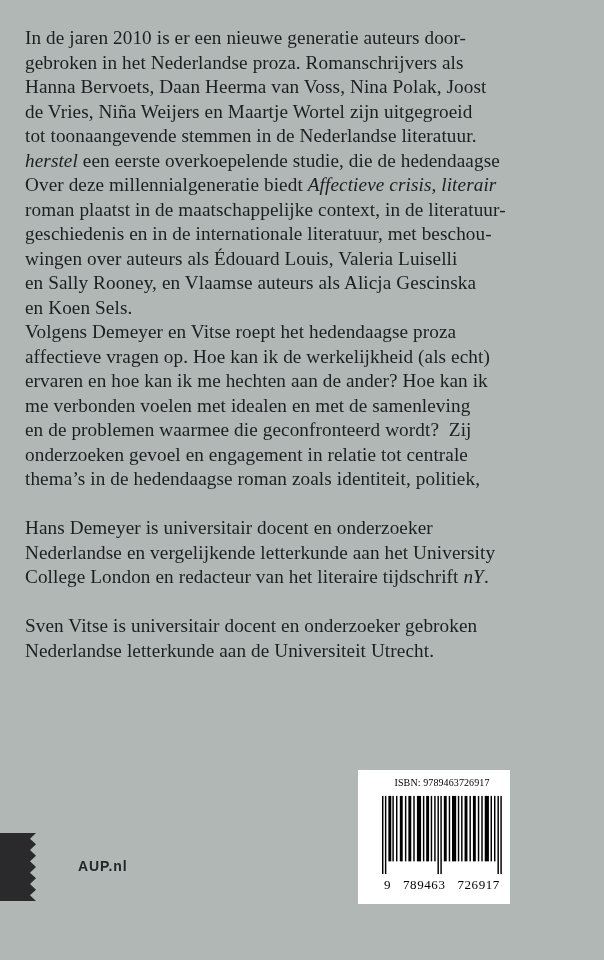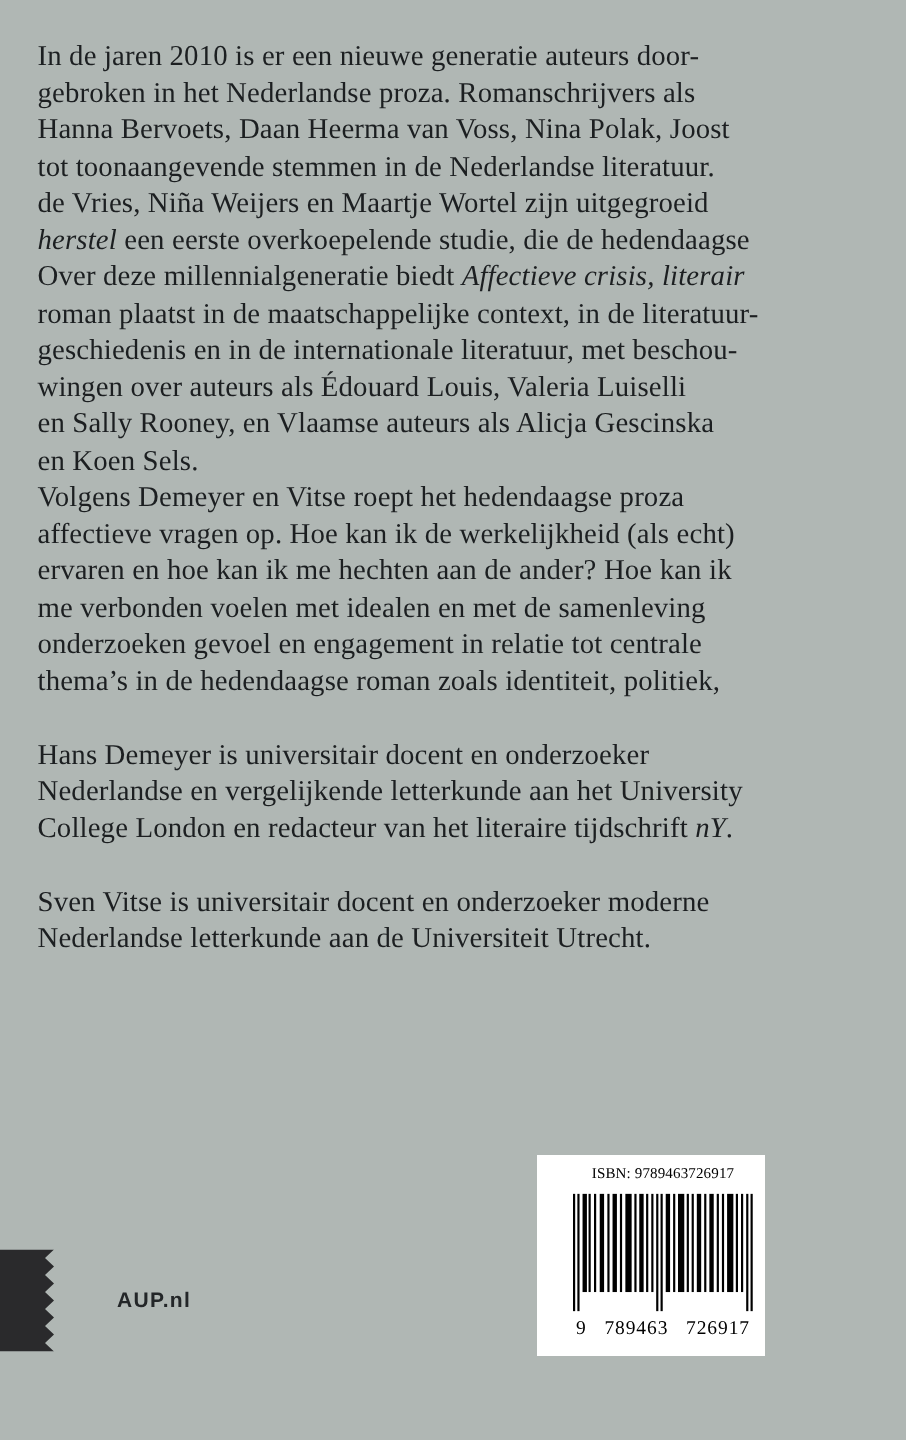"tot toonaangevende stemmen in de" span.ln { order: before "de Vries, Niña Weijers en" -> after "de Vries, Niña Weijers en" }
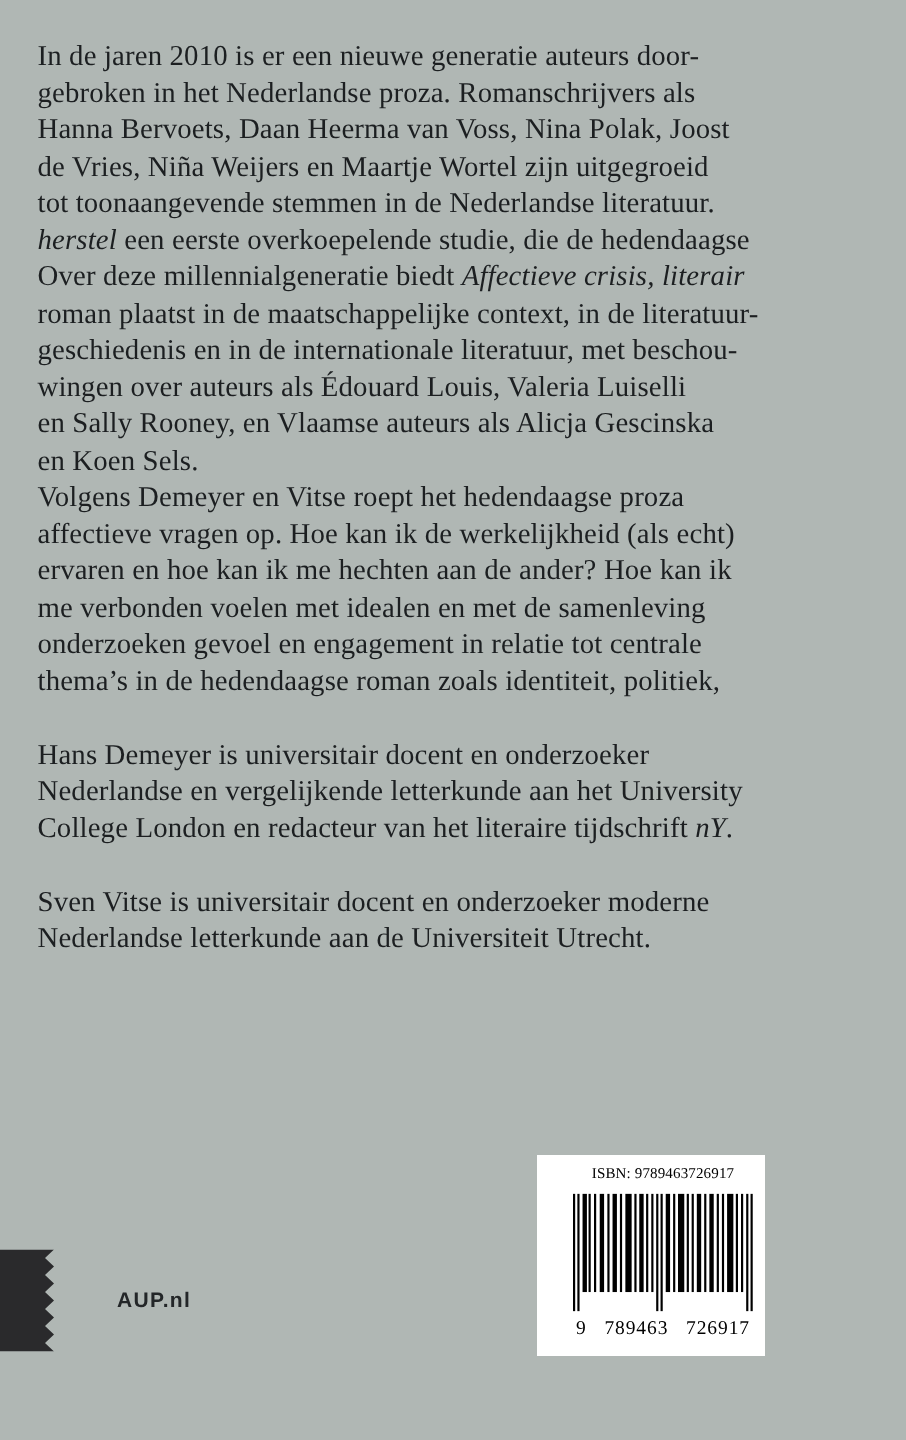"en de problemen waarmee die" span.ln { html: none -> <span><span>en de problemen waarmee die geconfronteerd wordt? Zij</span></span> }
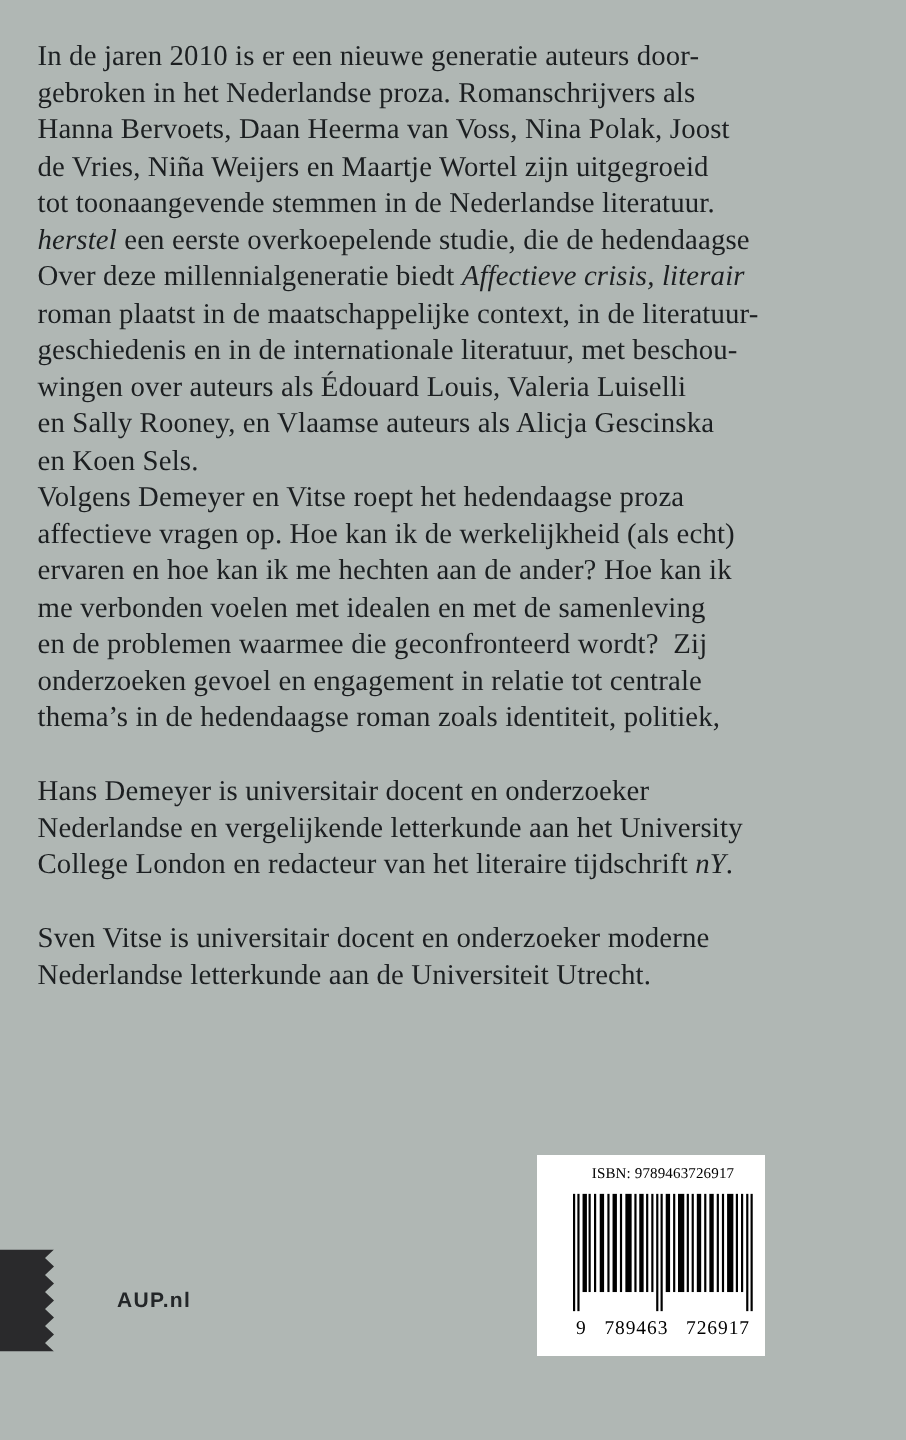"Sven Vitse is universitair docent" span { text: moderne -> gebroken }
